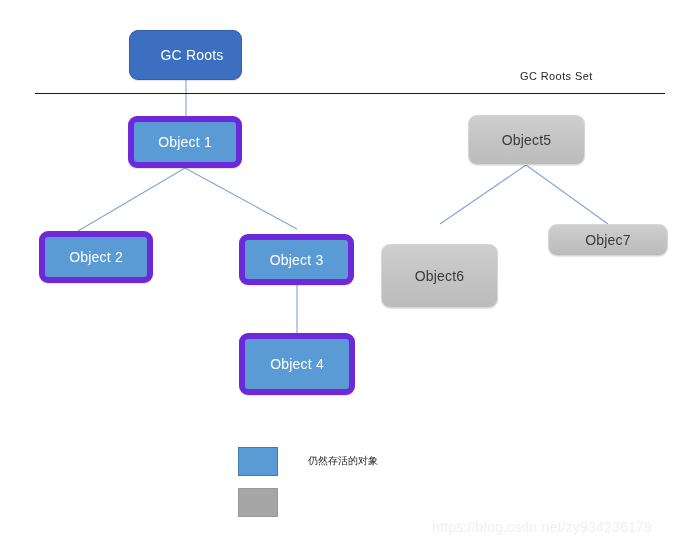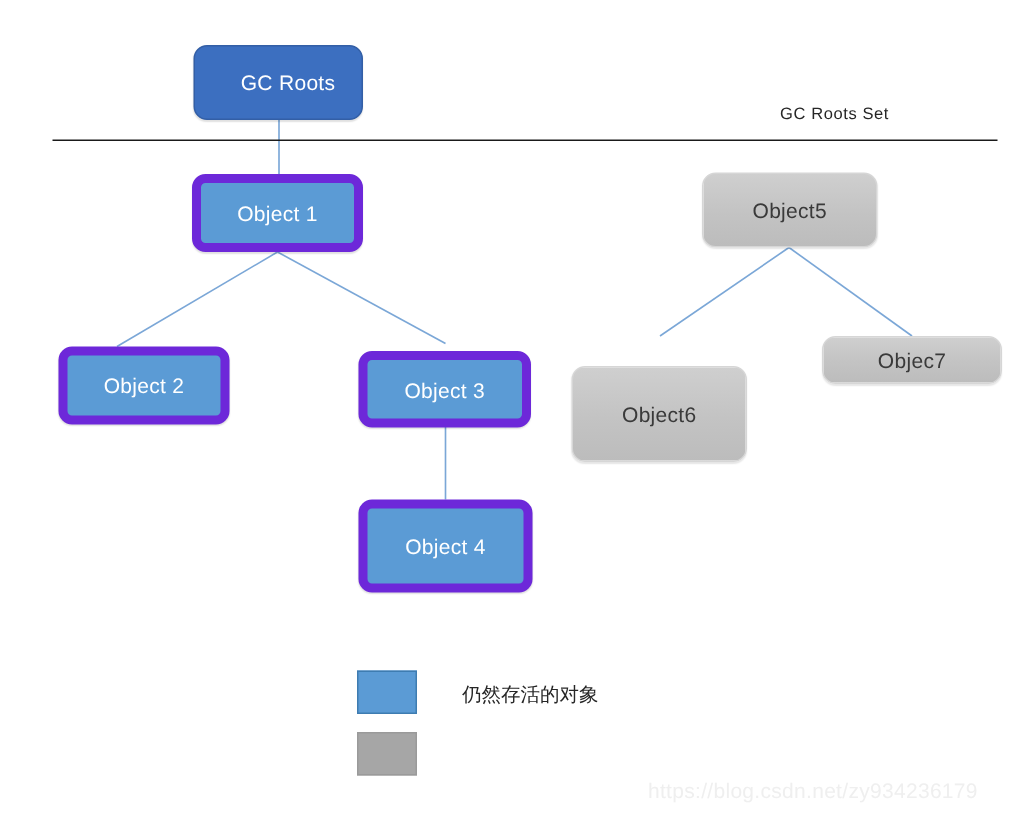"仍然存活的对象" .legend-text { font-size: 13px -> 10px }
